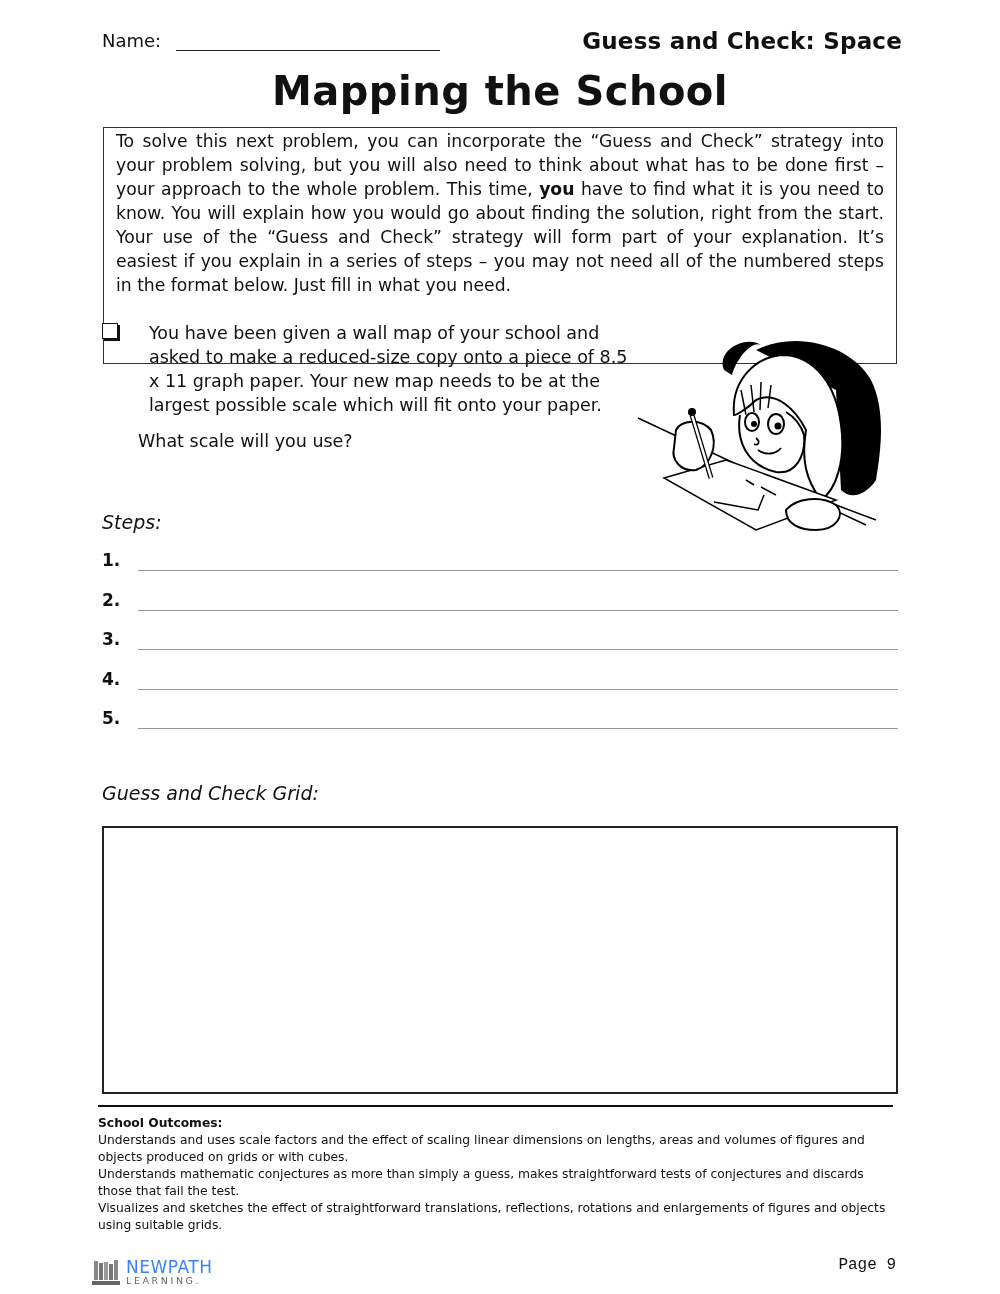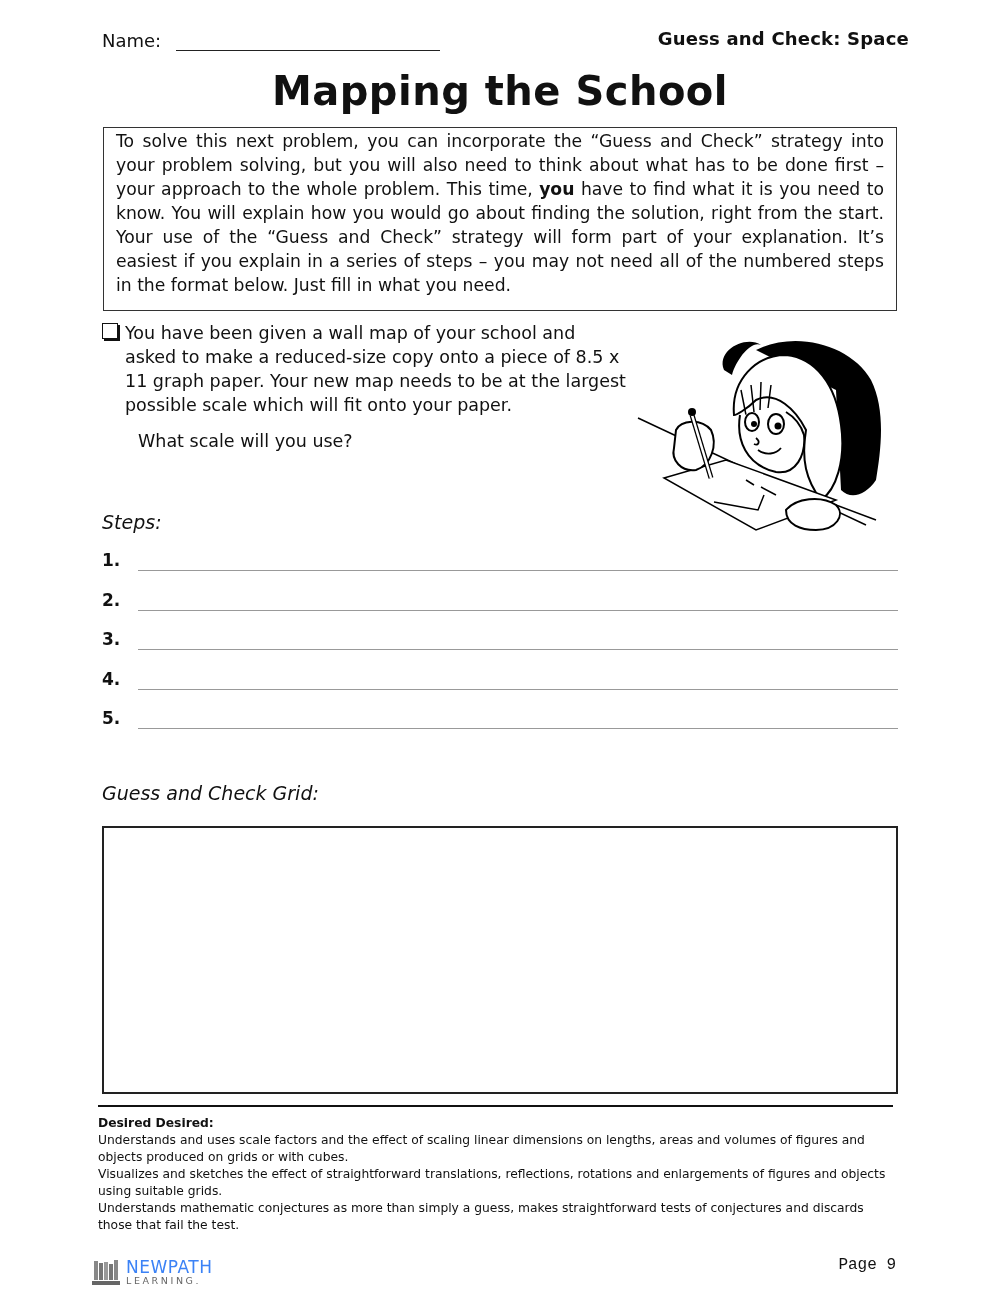"Guess and Check: Space" .series-title { font-size: 18px -> 23px; right: 91px -> 98px }
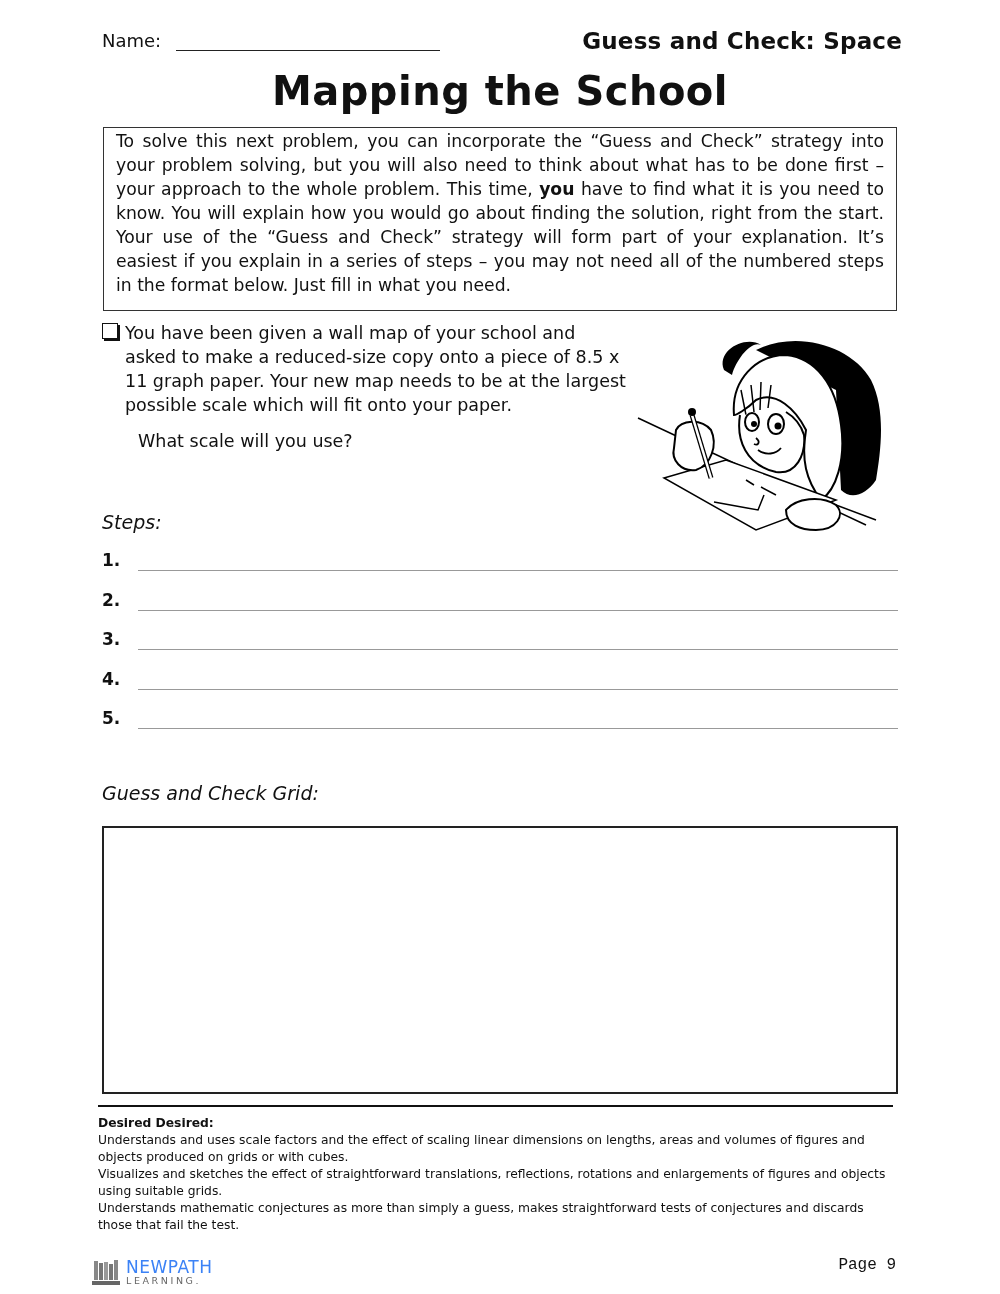"To solve this next problem," .intro-box { height: 184px -> 237px }
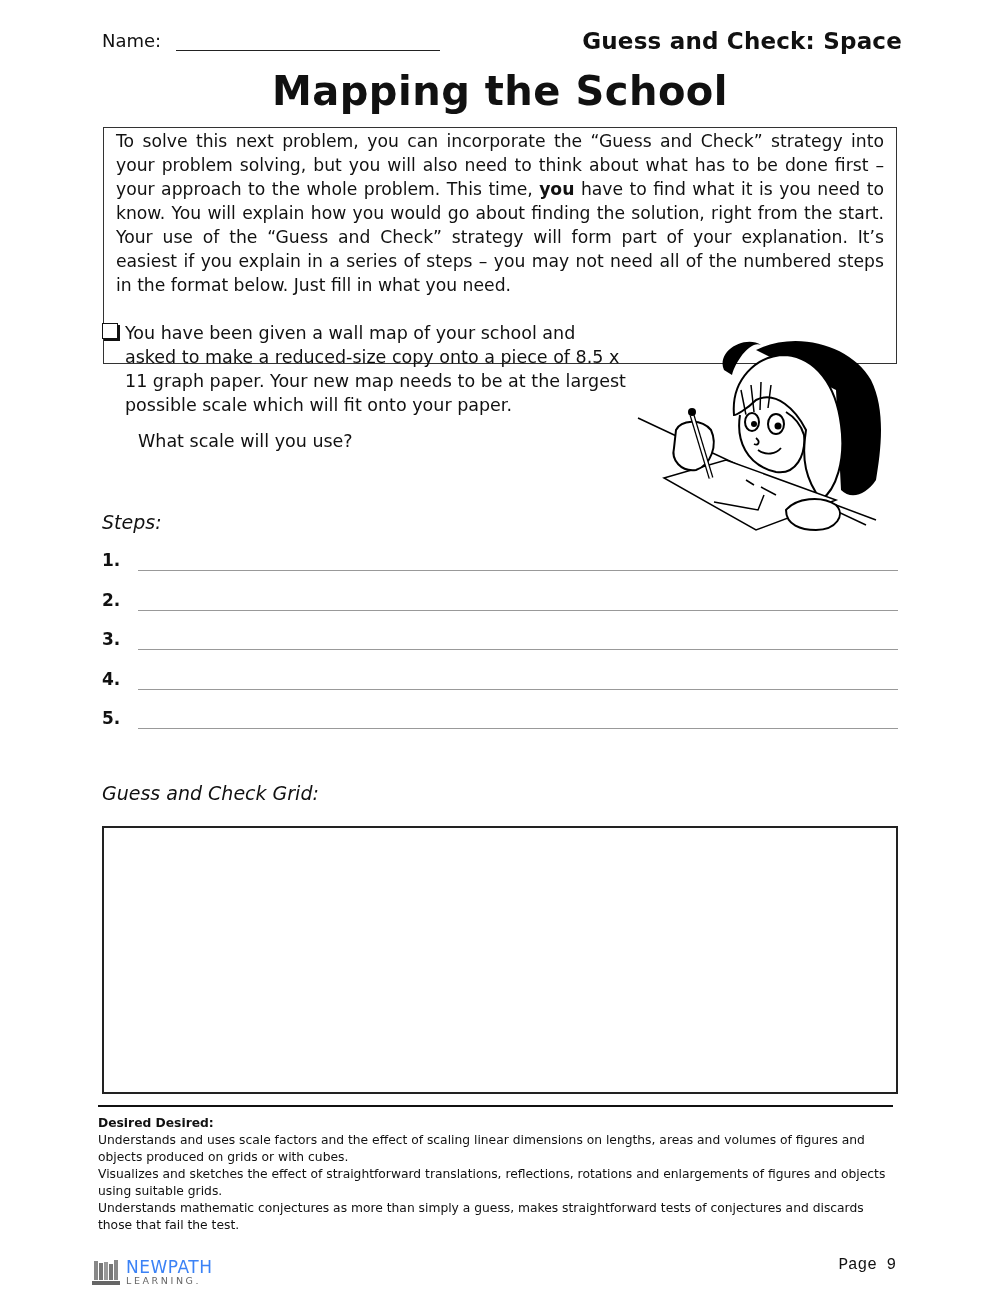"You have been given a" .problem-text { margin-left: 23px -> 47px }
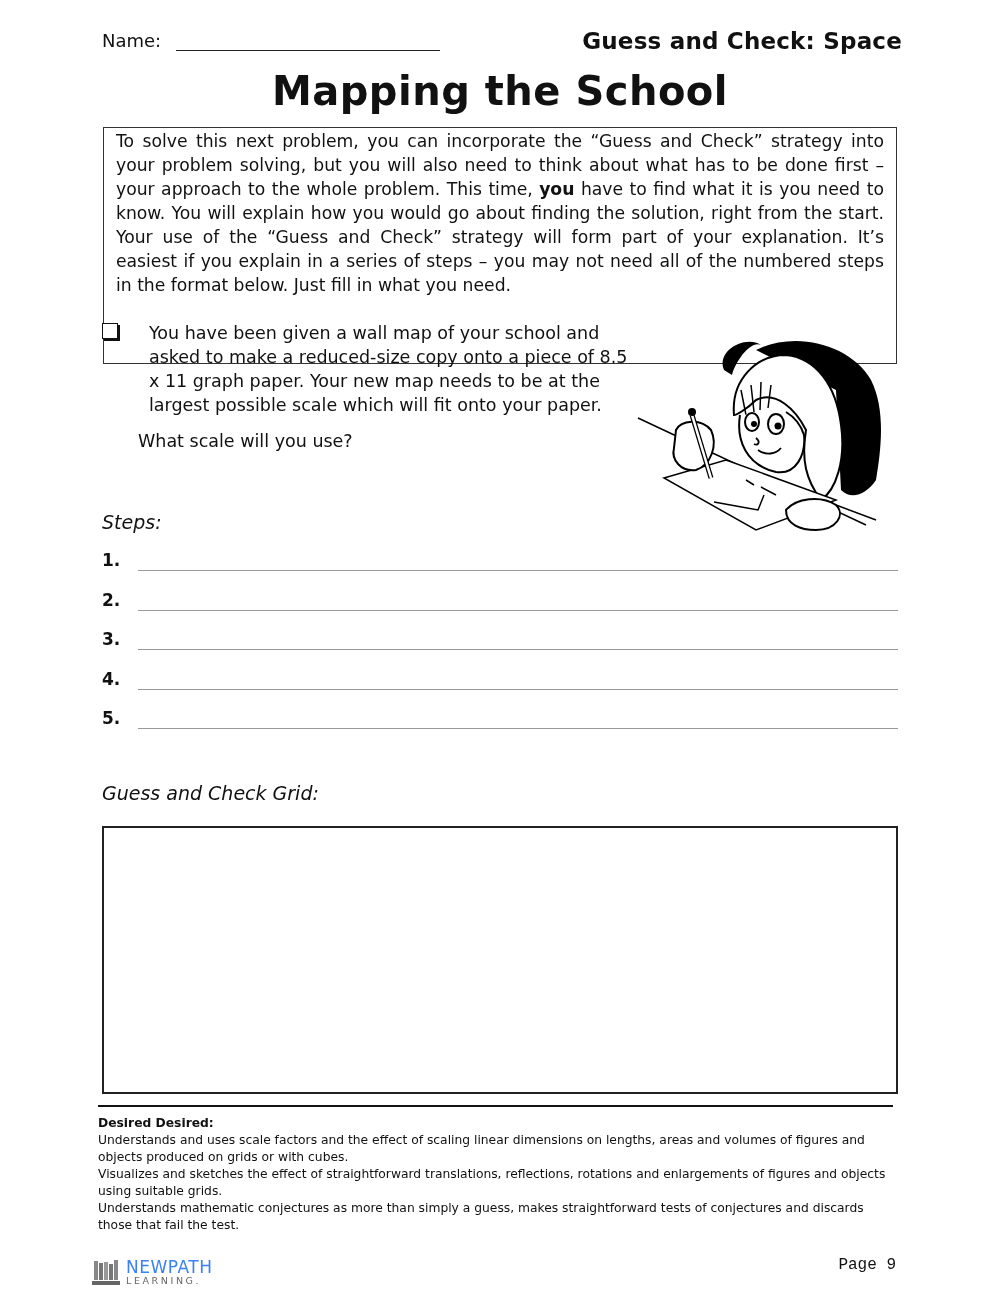"Desired Desired:" div.head { text: Desired Desired -> School Outcomes }
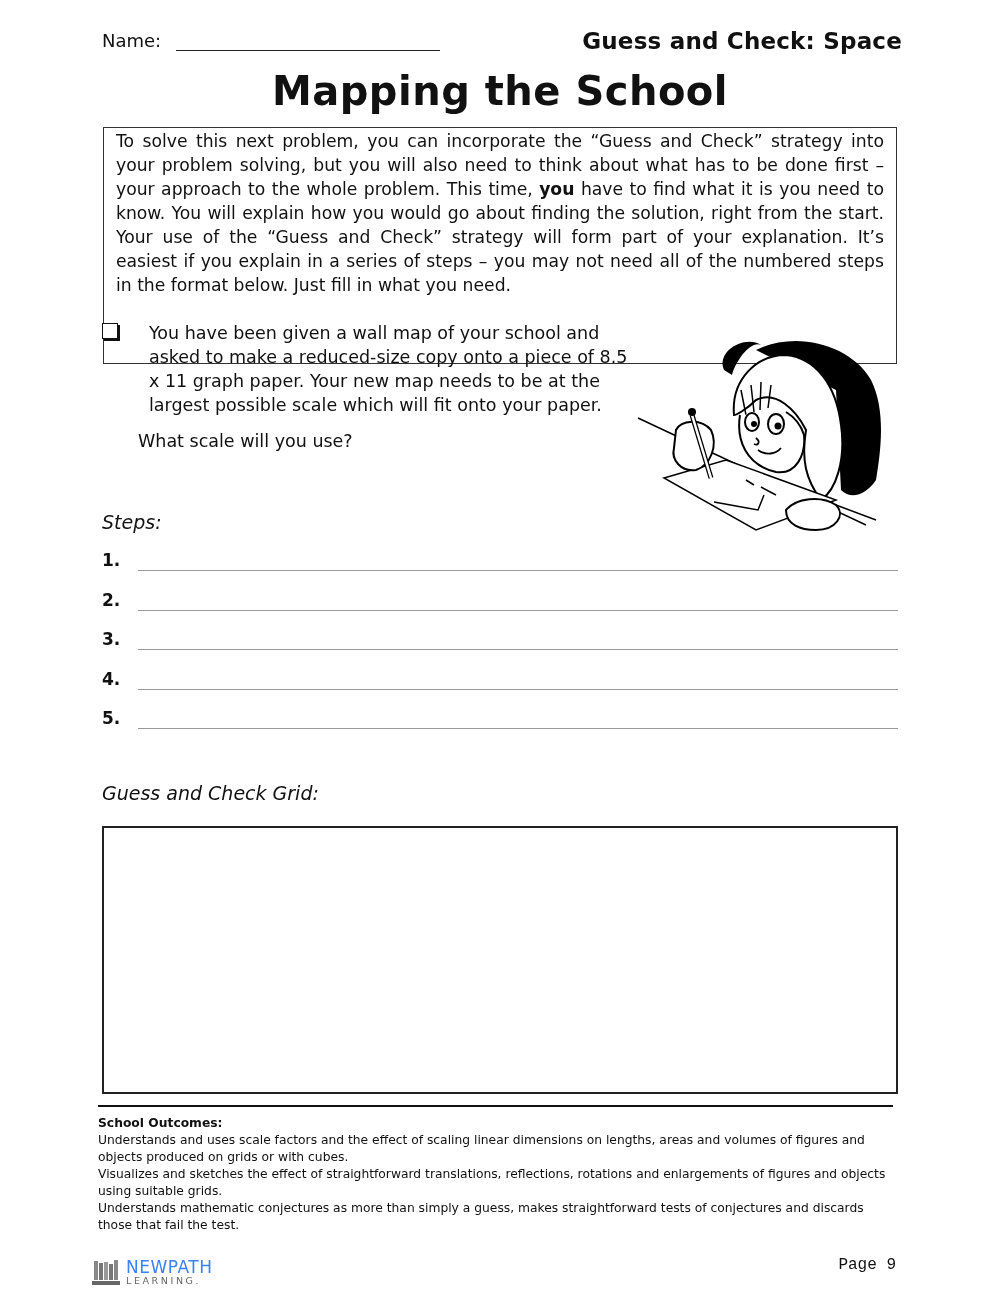"Visualizes and sketches the effect" div { order: before "Understands mathematic conjectures as" -> after "Understands mathematic conjectures as" }
